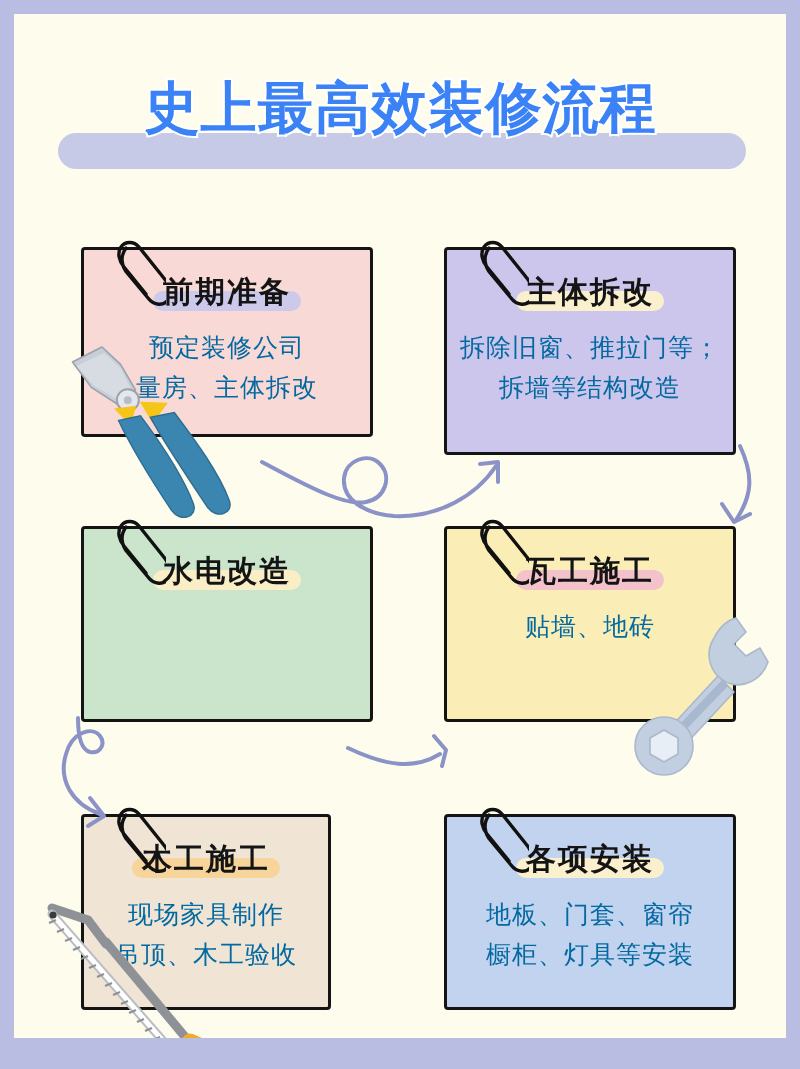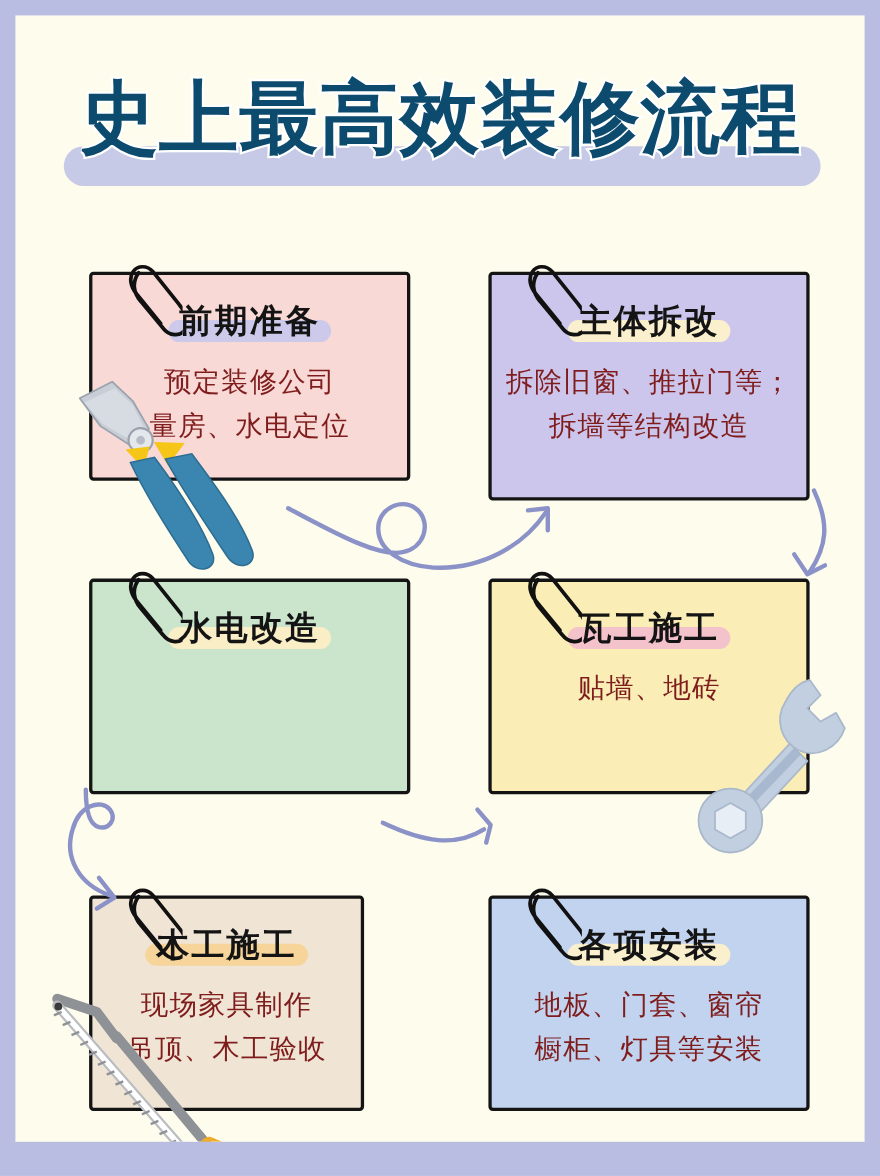"史上最高效装修流程" .title-text { color: #0c4a6e -> #3b82f6; font-size: 72px -> 56px }
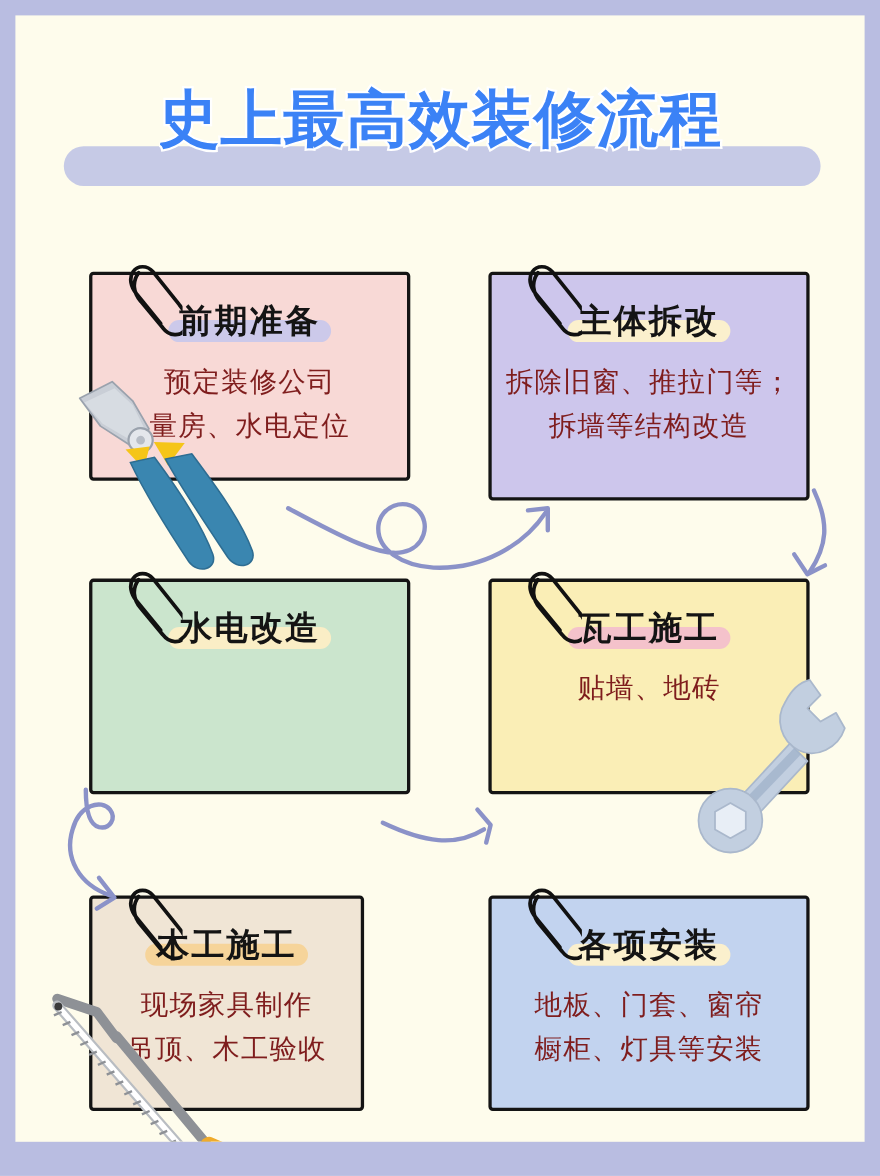"预定装修公司" .card-body { color: #7f1d1d -> #0369a1 }
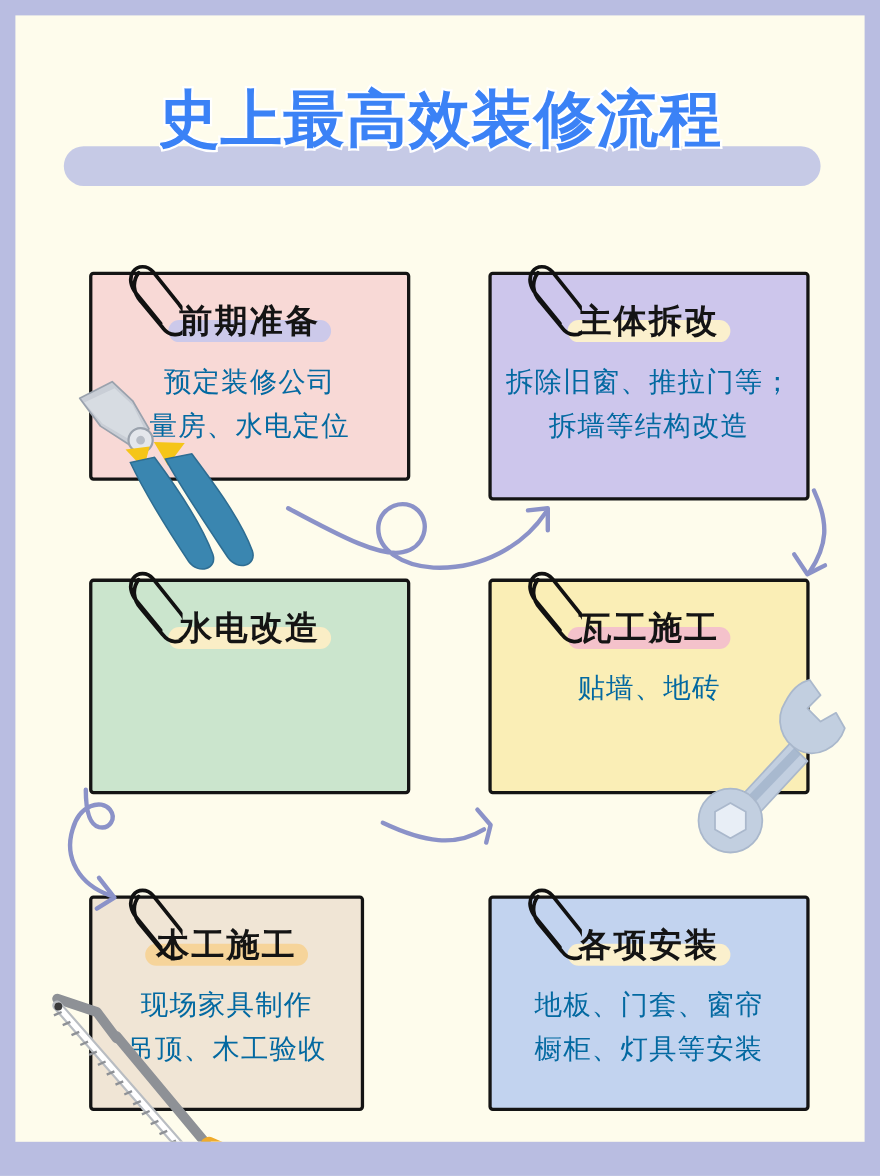"量房、水电定位" div { text: 水电定位 -> 主体拆改 }
